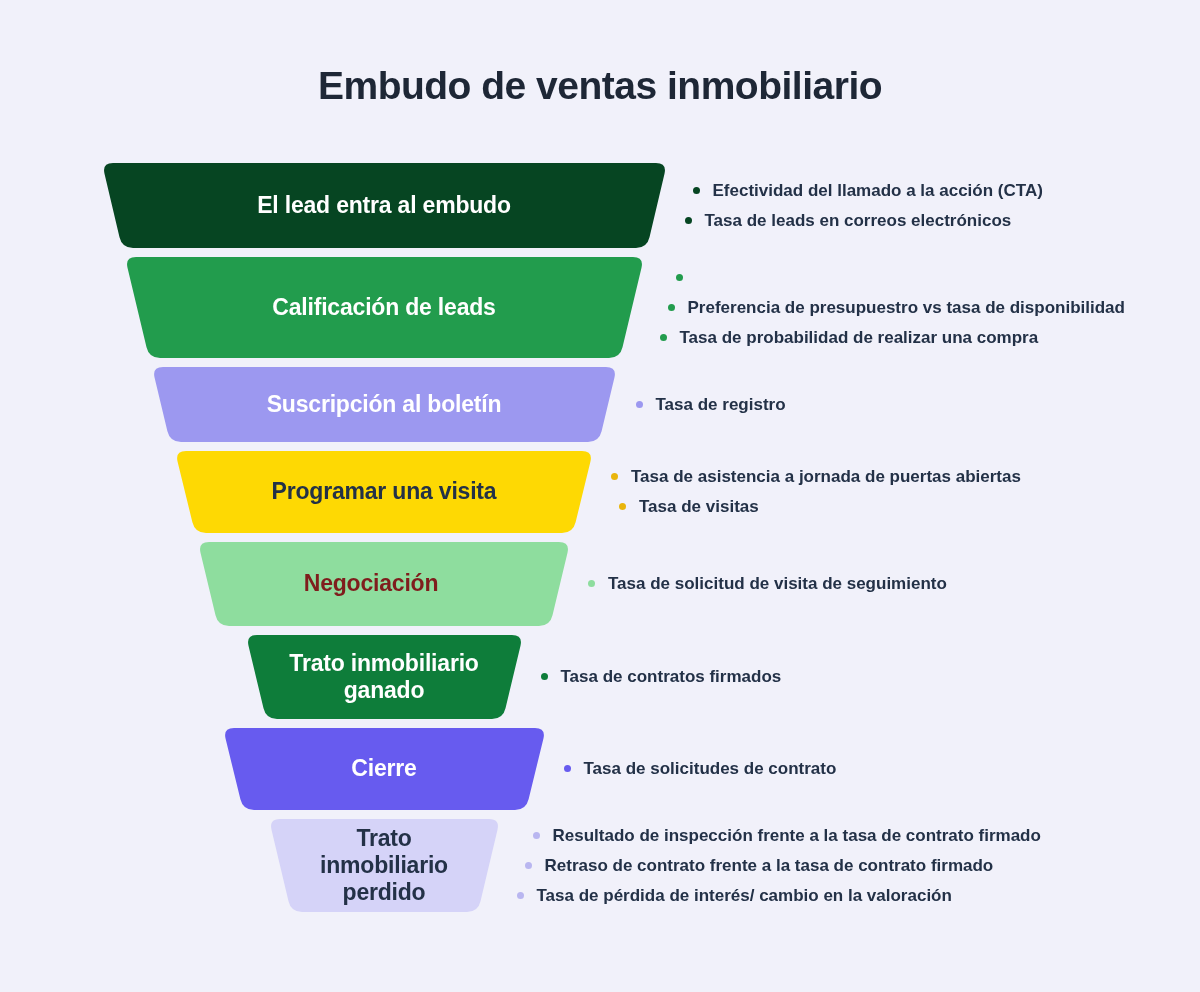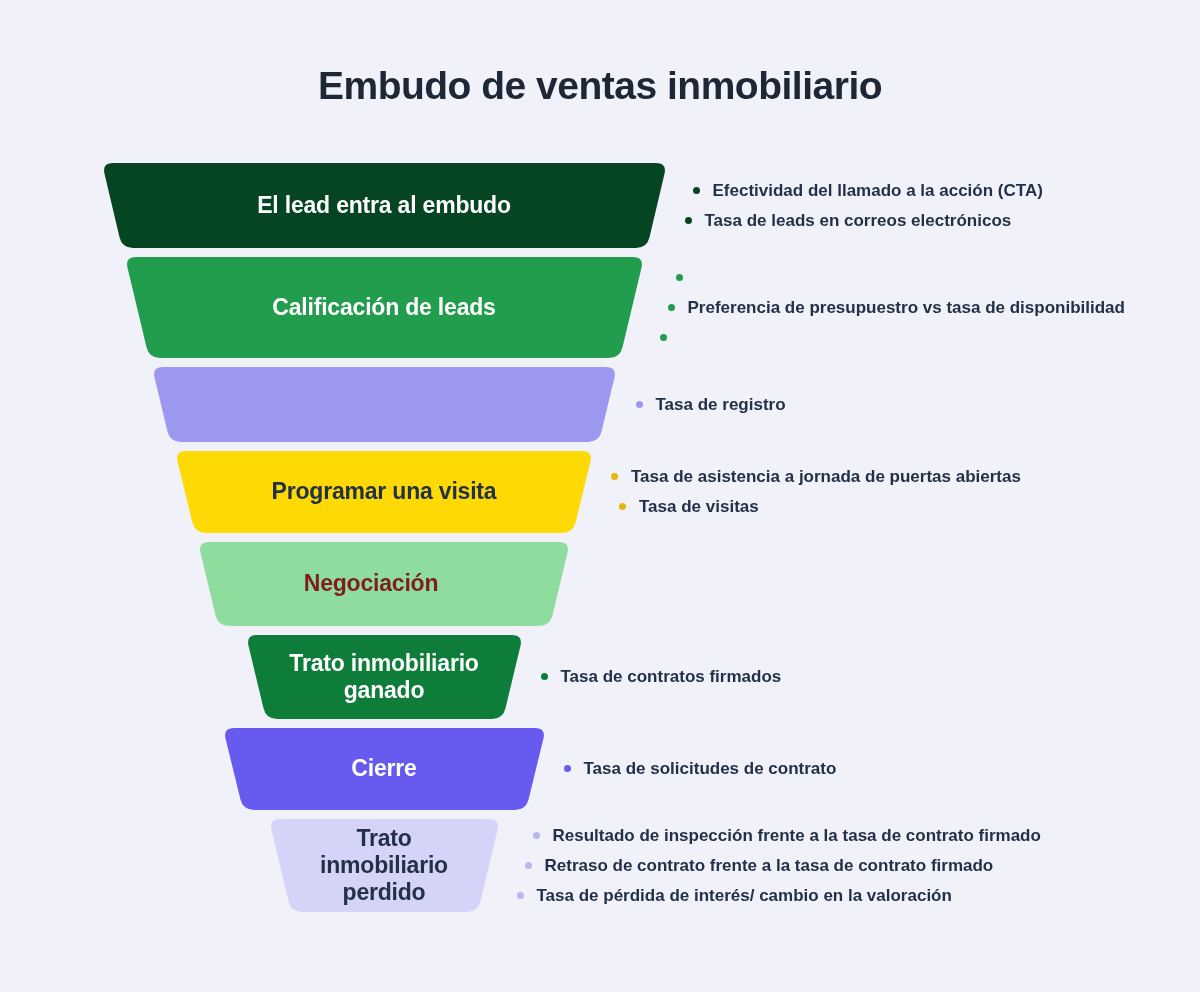"Tasa de probabilidad de realizar" span.metric-text { html: none -> <span>Tasa de probabilidad de realizar una compra</span> }
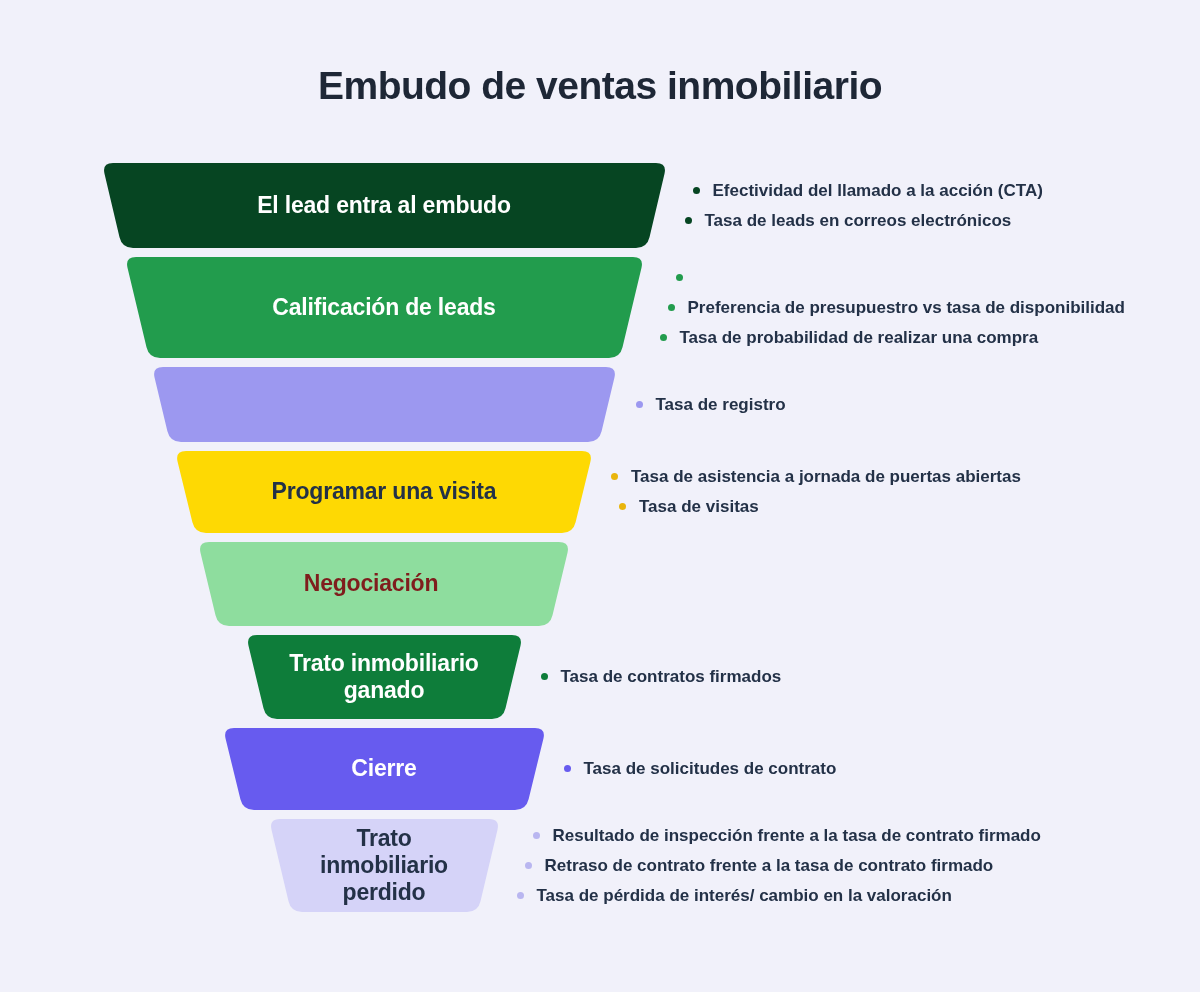"Suscripción al boletín" div.stage-label { html: none -> <div>Suscripción al boletín</div> }
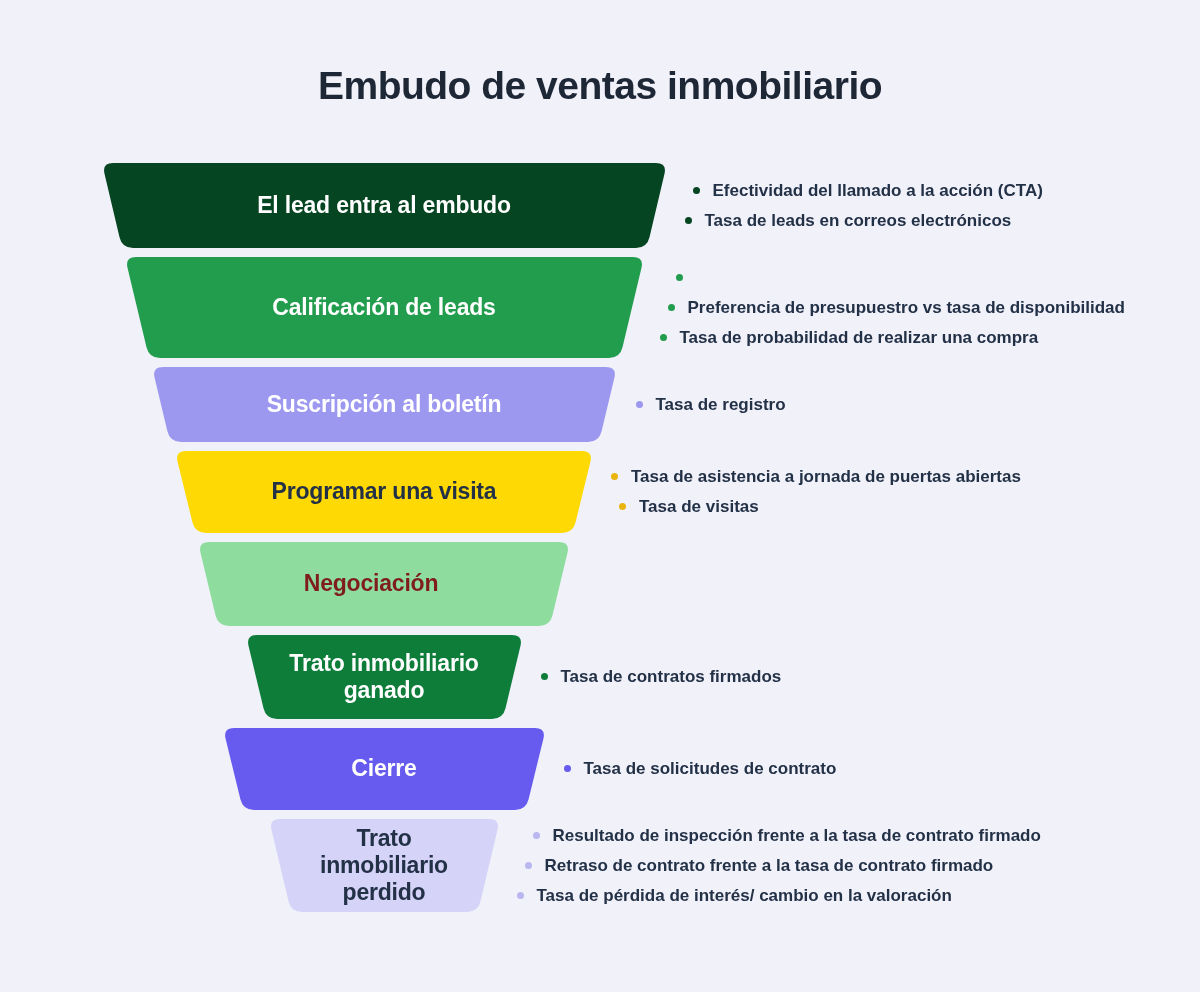"Tasa de solicitud de visita" div.metrics { html: none -> <div> <div> <span></span> <span>Tasa de solicitud de visita de seguimiento</span> </div> </div> }
